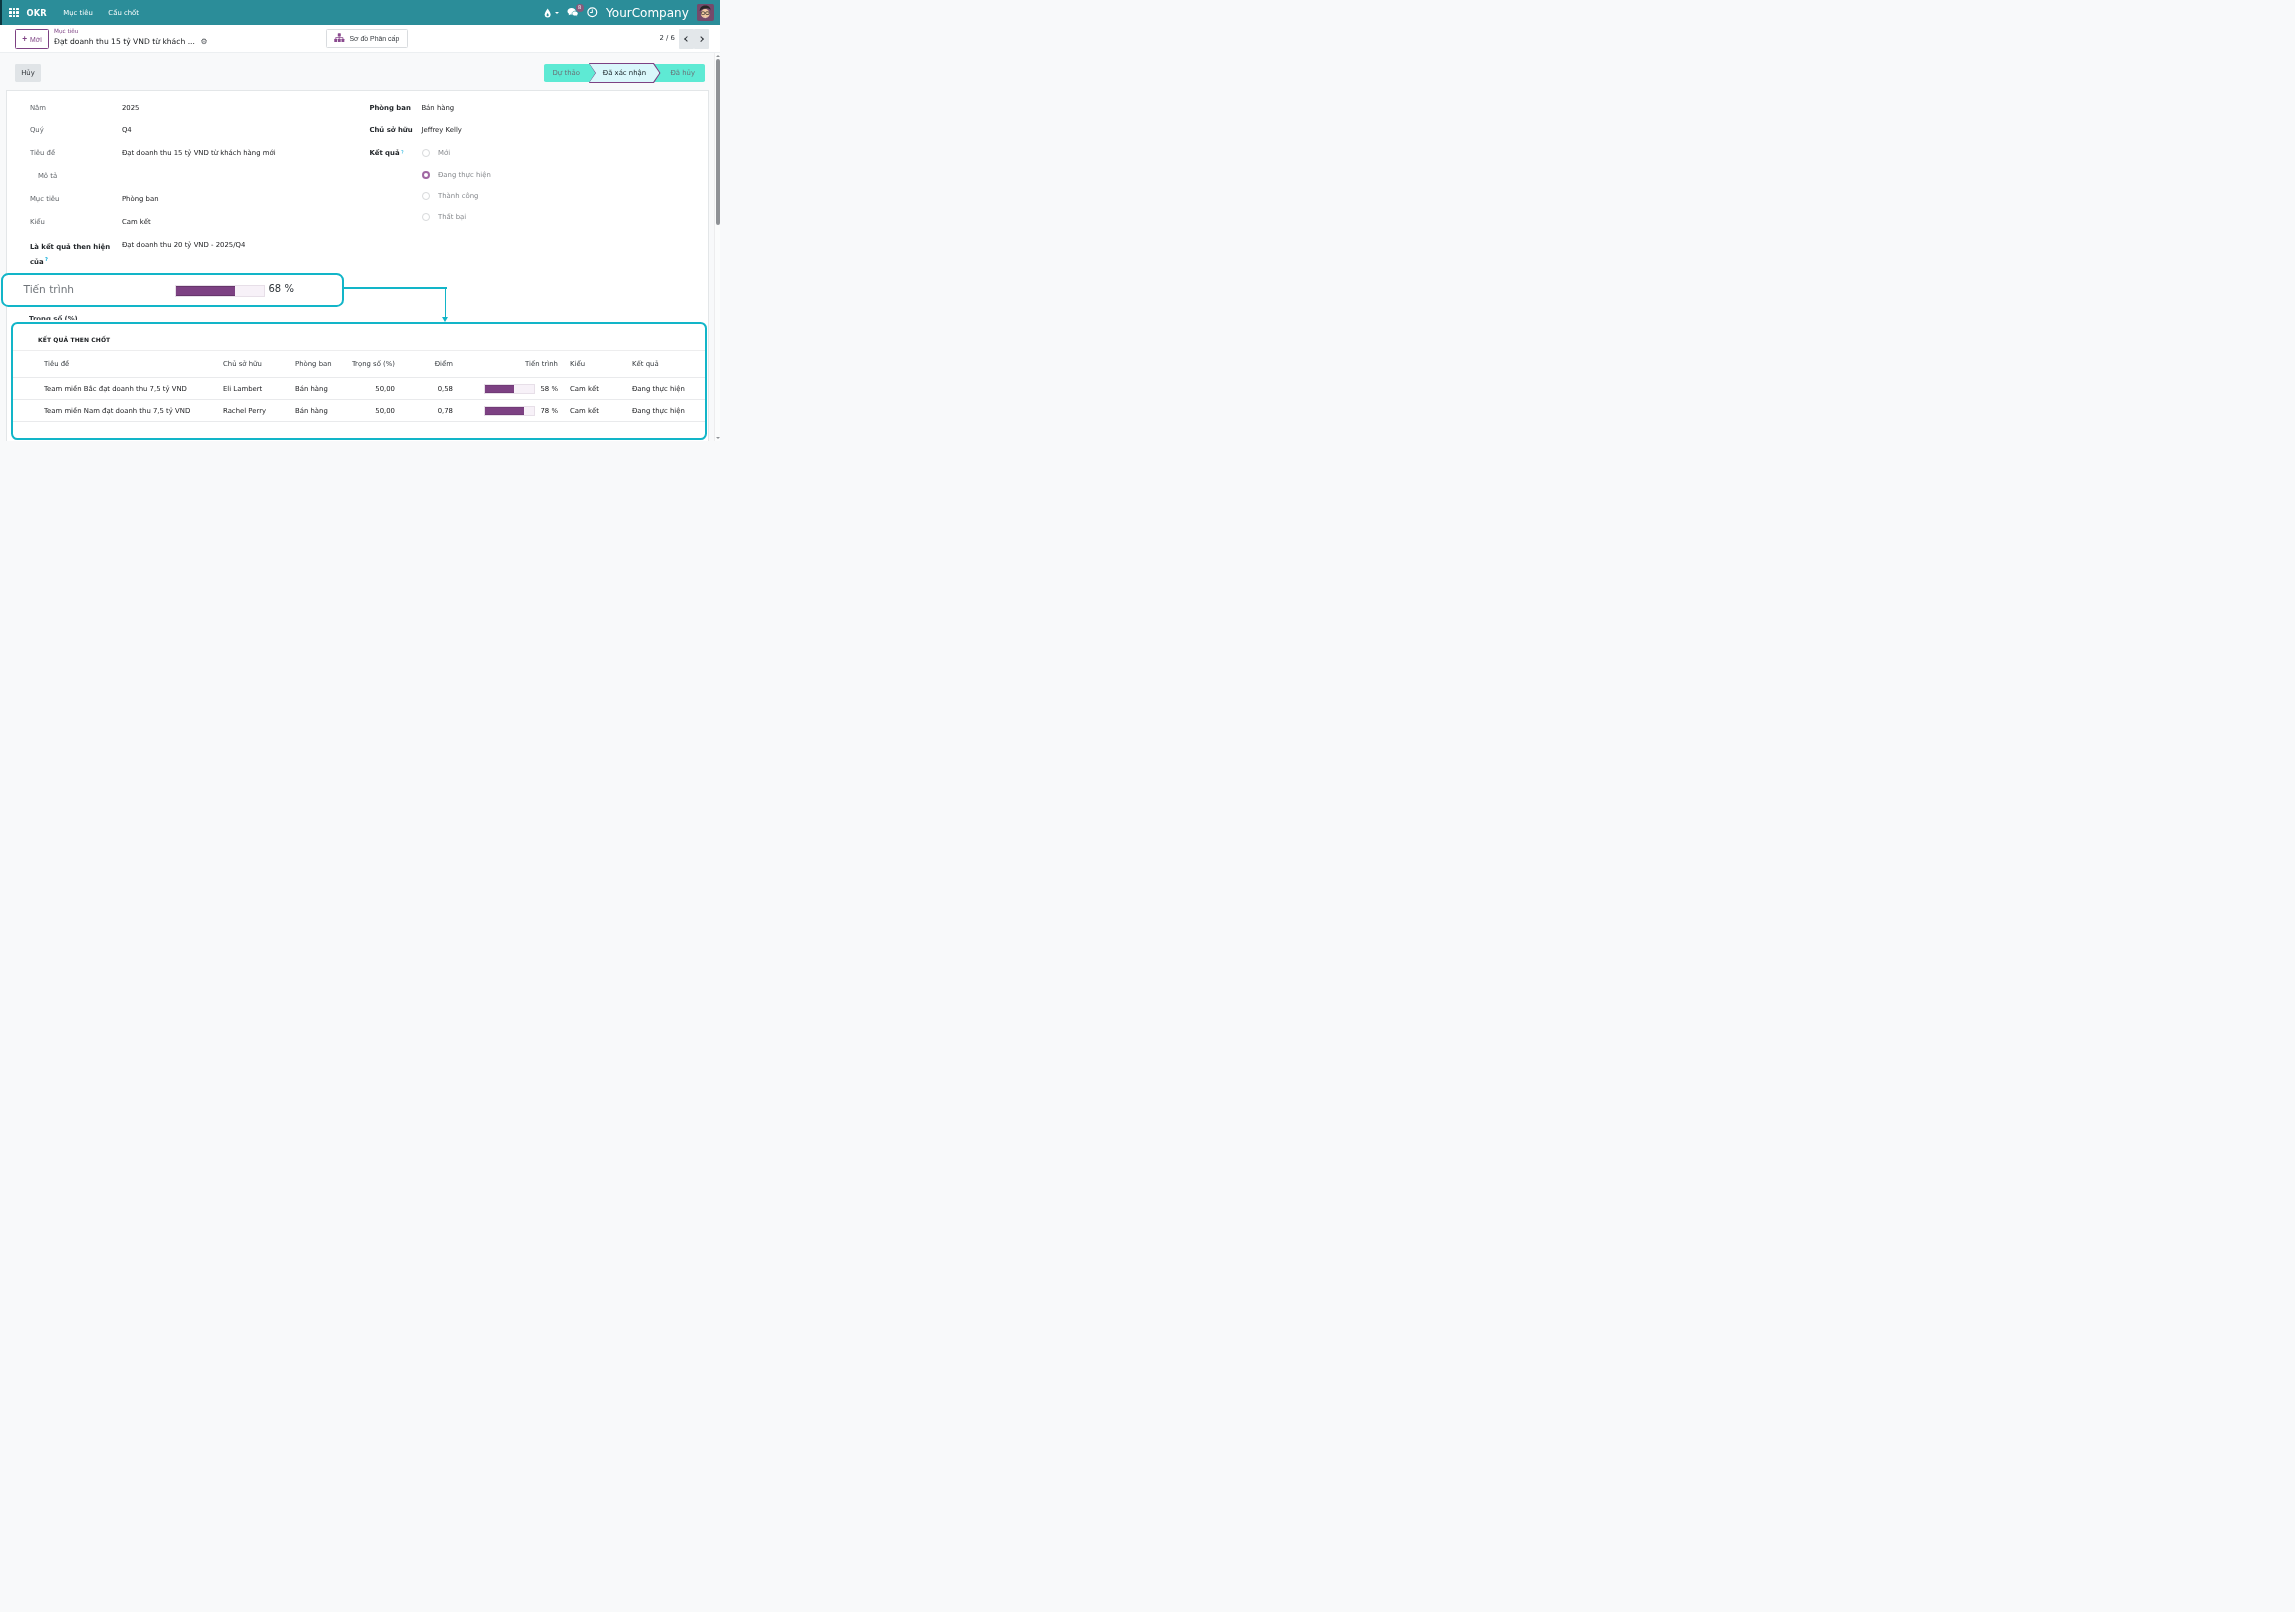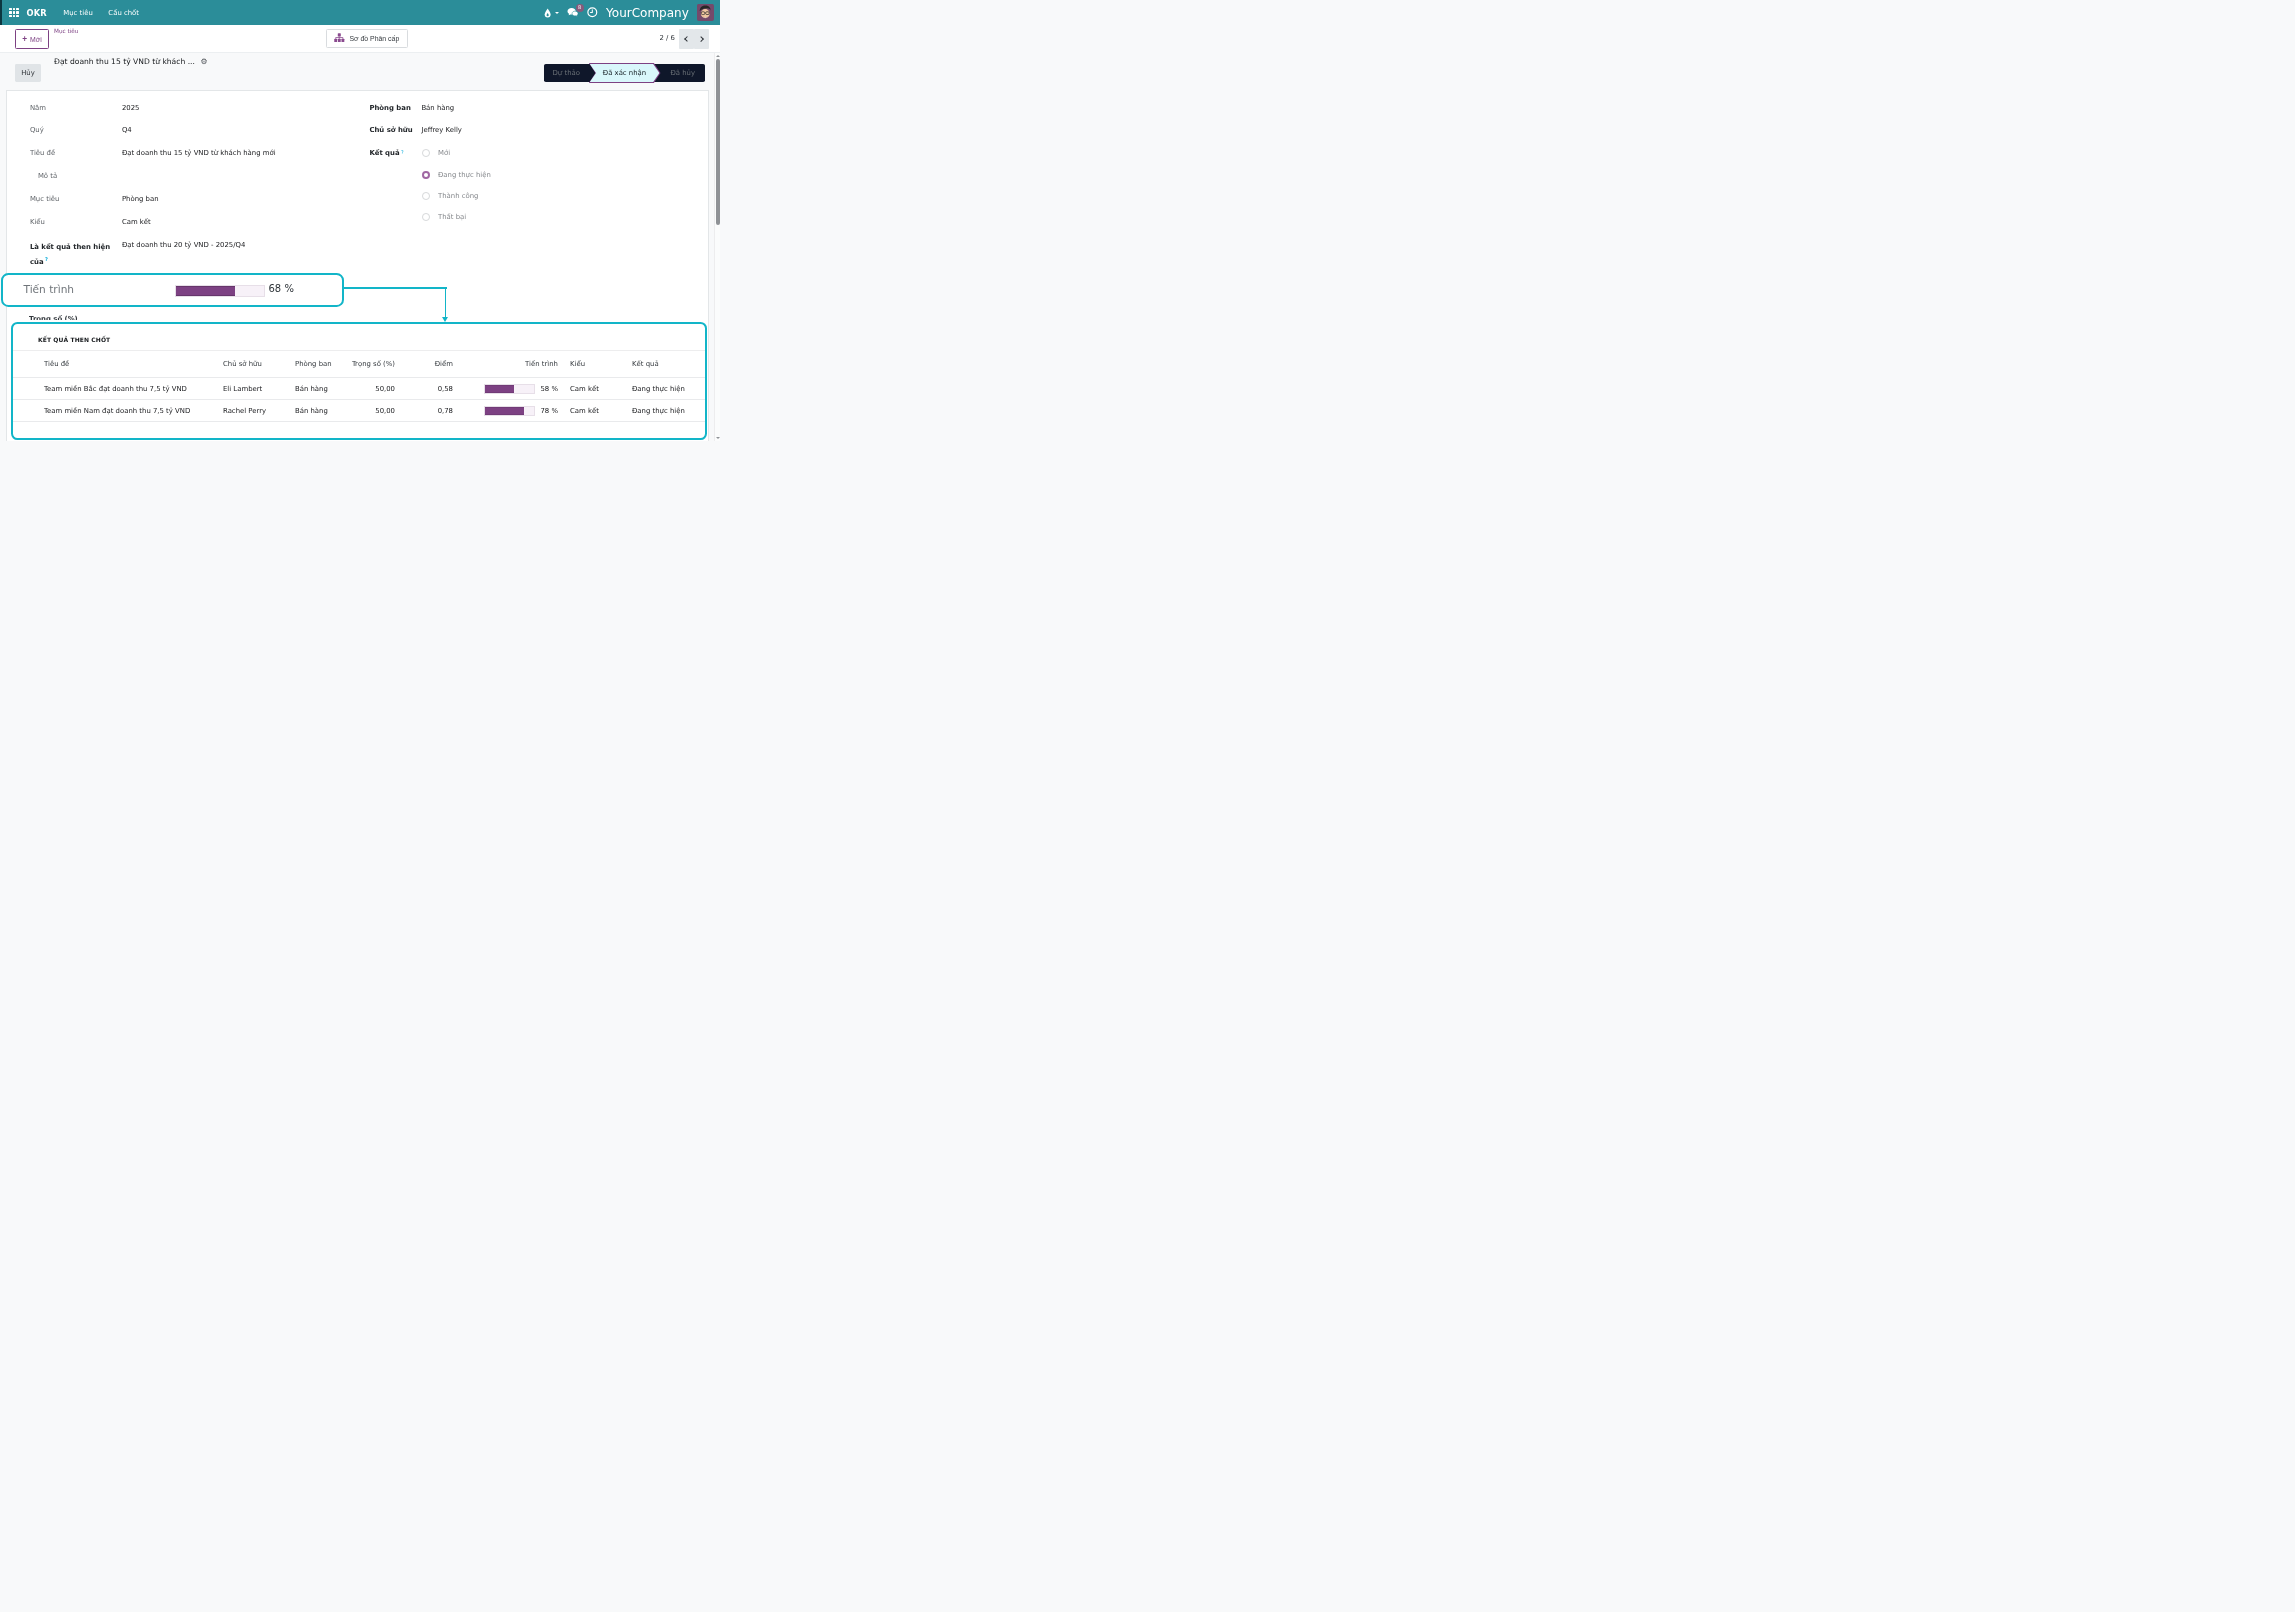"Đạt doanh thu 15 tỷ VND từ khách ..." .bc-title { margin-top: 20px -> none }
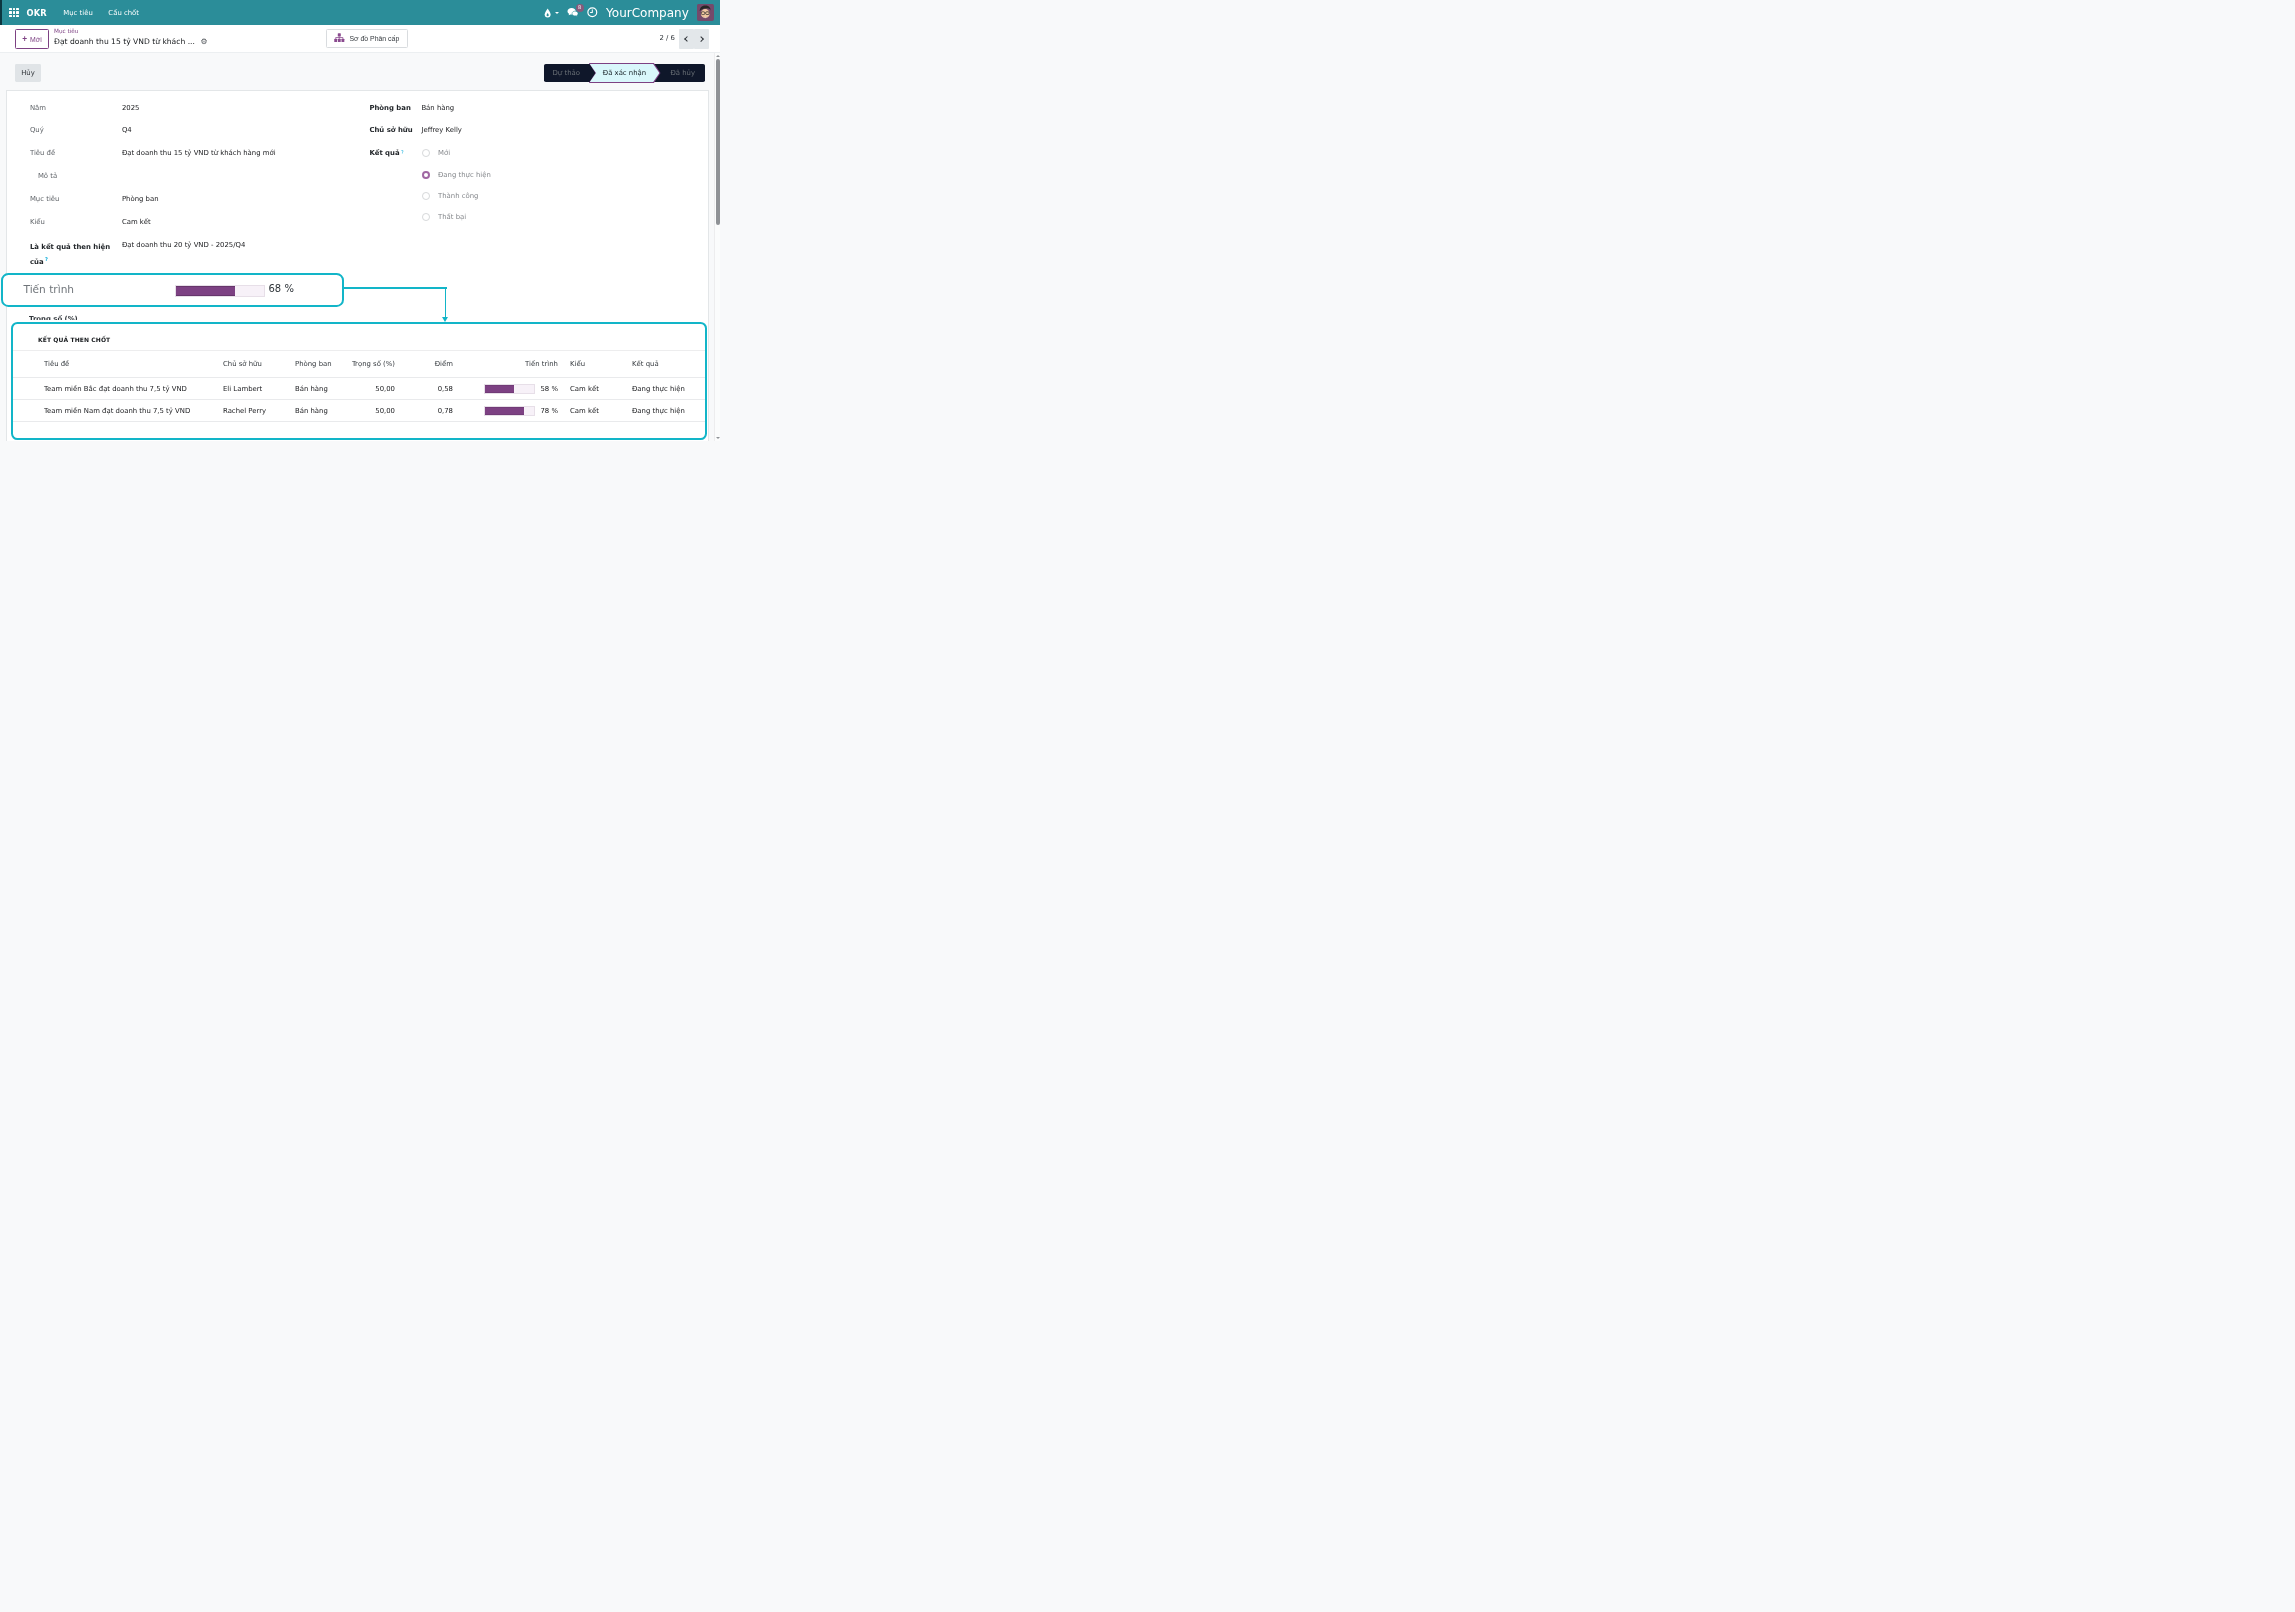"Dự thảo" .statusbar { background: #0f172a -> #5eead4 }
